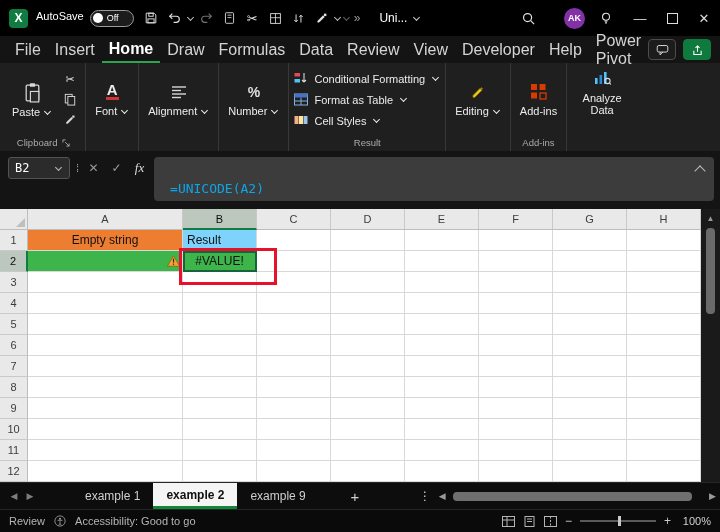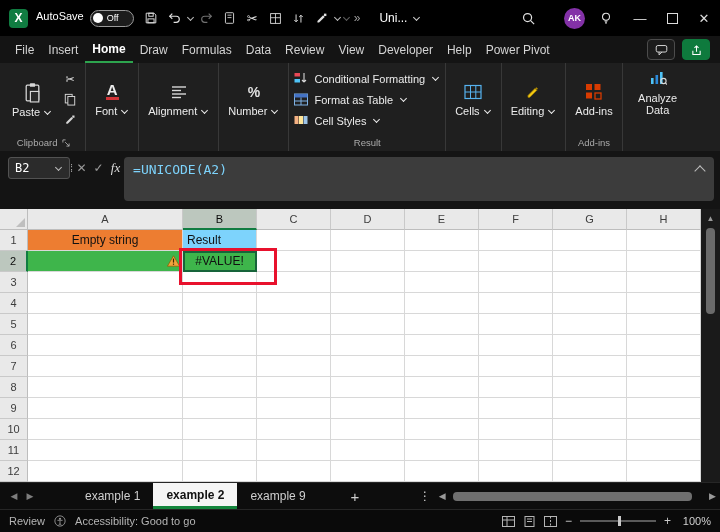"File" .menubar { font-size: 12px -> 16px }
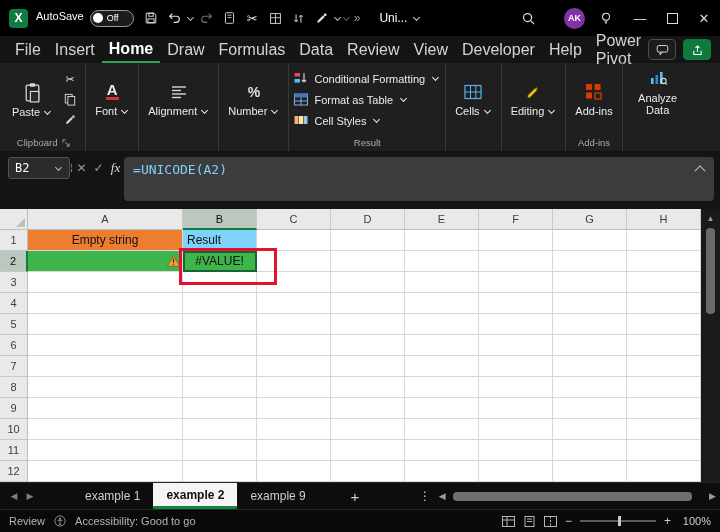"Cells" div.rgroup { html: <div> <div> <div> <span> <svg> <rect></rect> <line></line> <line></line> <line></line> </svg> </span> <span><span>Cells</span> <span></span></span> </div> </div> <div></div> </div> -> none }
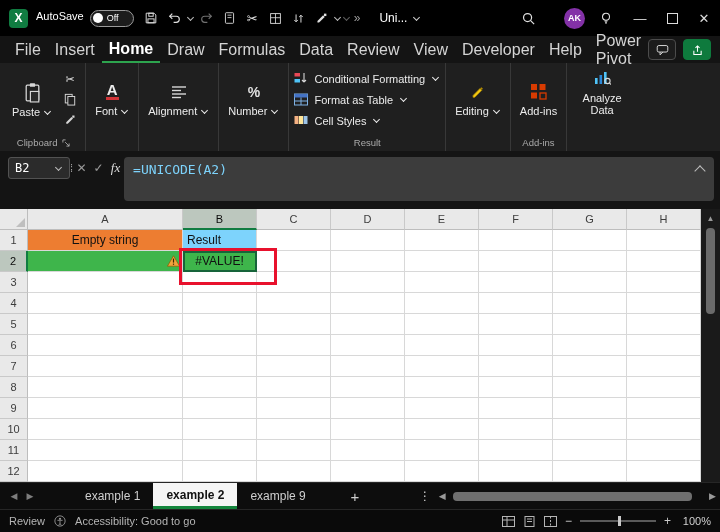"B2" .formulabar { gap: 0 -> 6px }
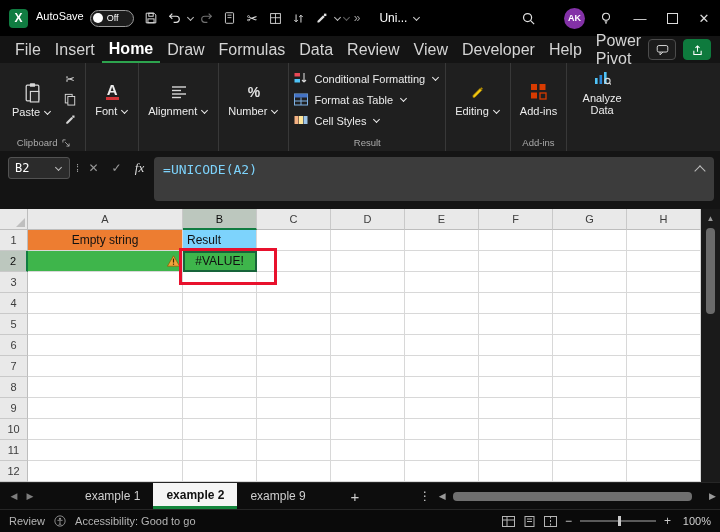"=UNICODE(A2)" .formula-input { align-items: flex-start -> flex-end; color: #7dd3fc -> #0ea5e9; padding: 5px 9px -> 5px 16px }
